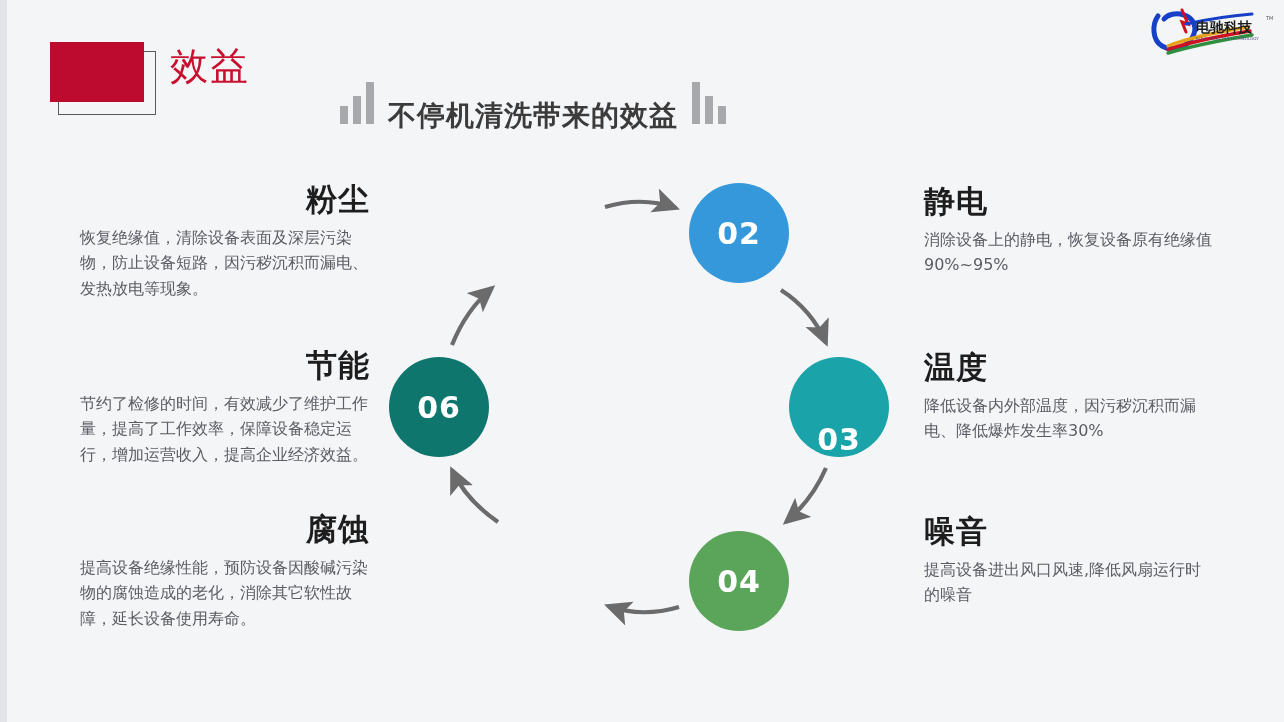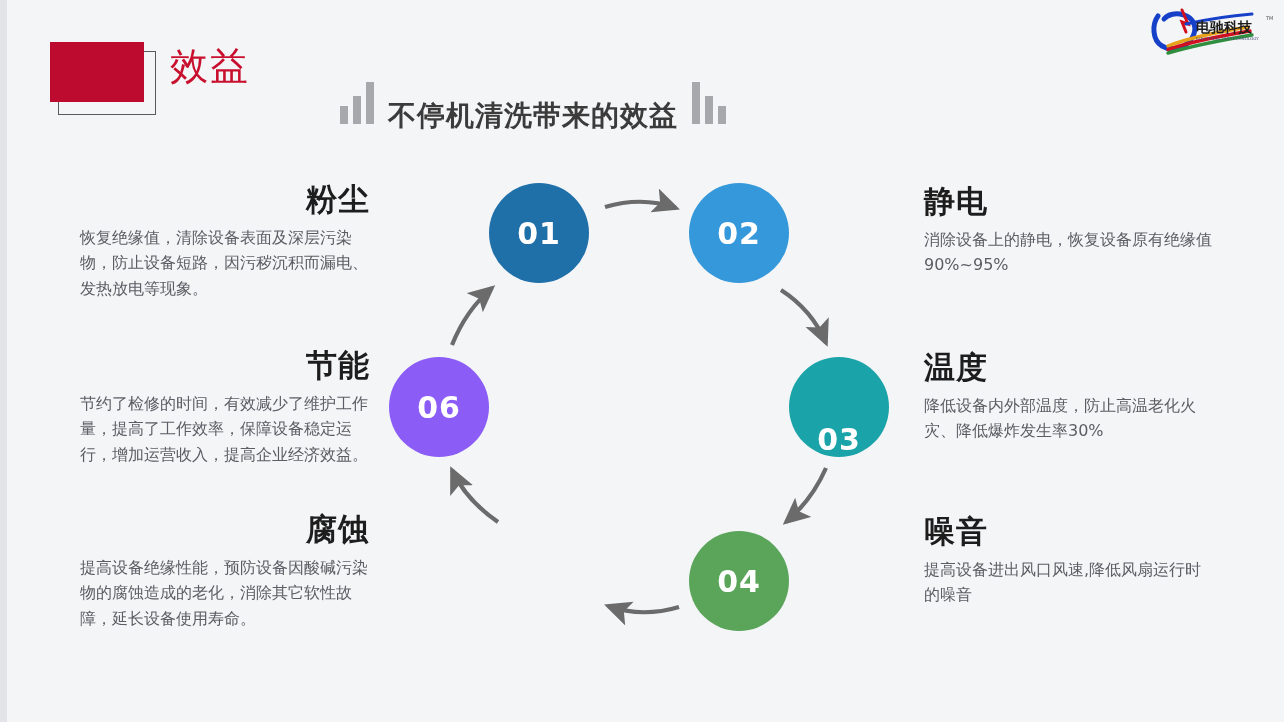"01" div.circle { html: <div> <span>01</span> </div> -> none }
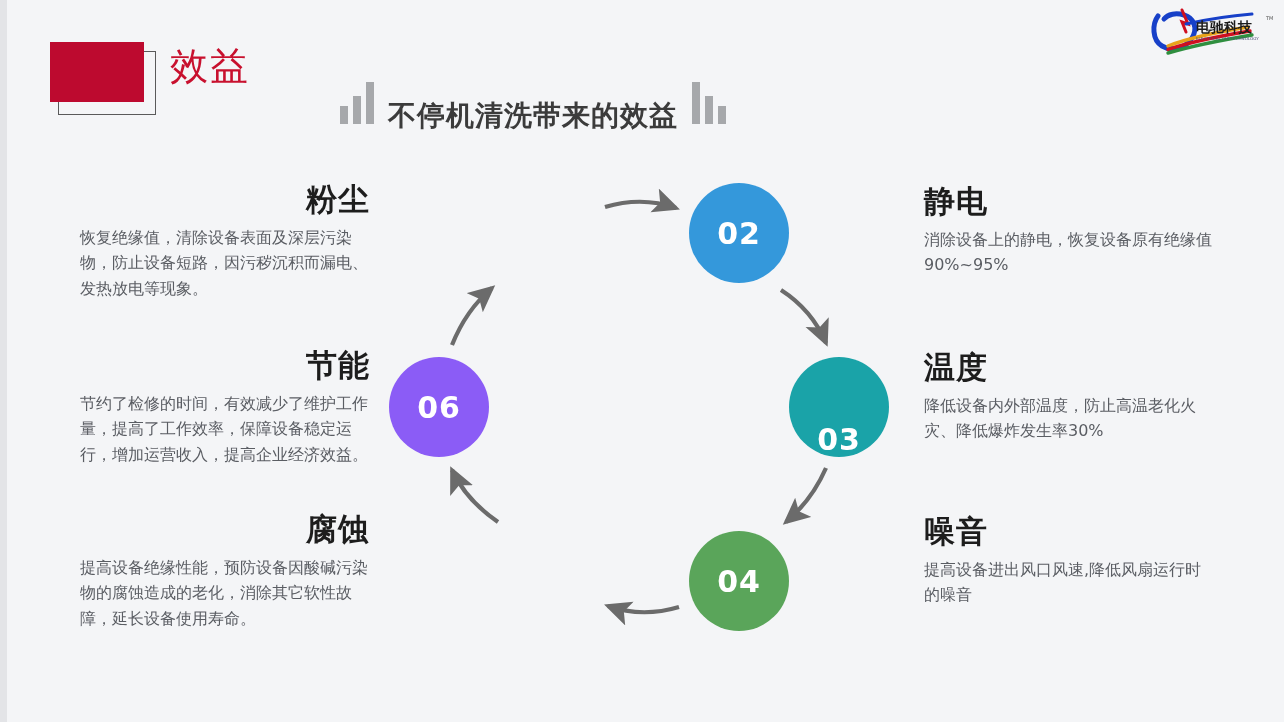"06" div.circle { background: #8b5cf6 -> #0f766e }
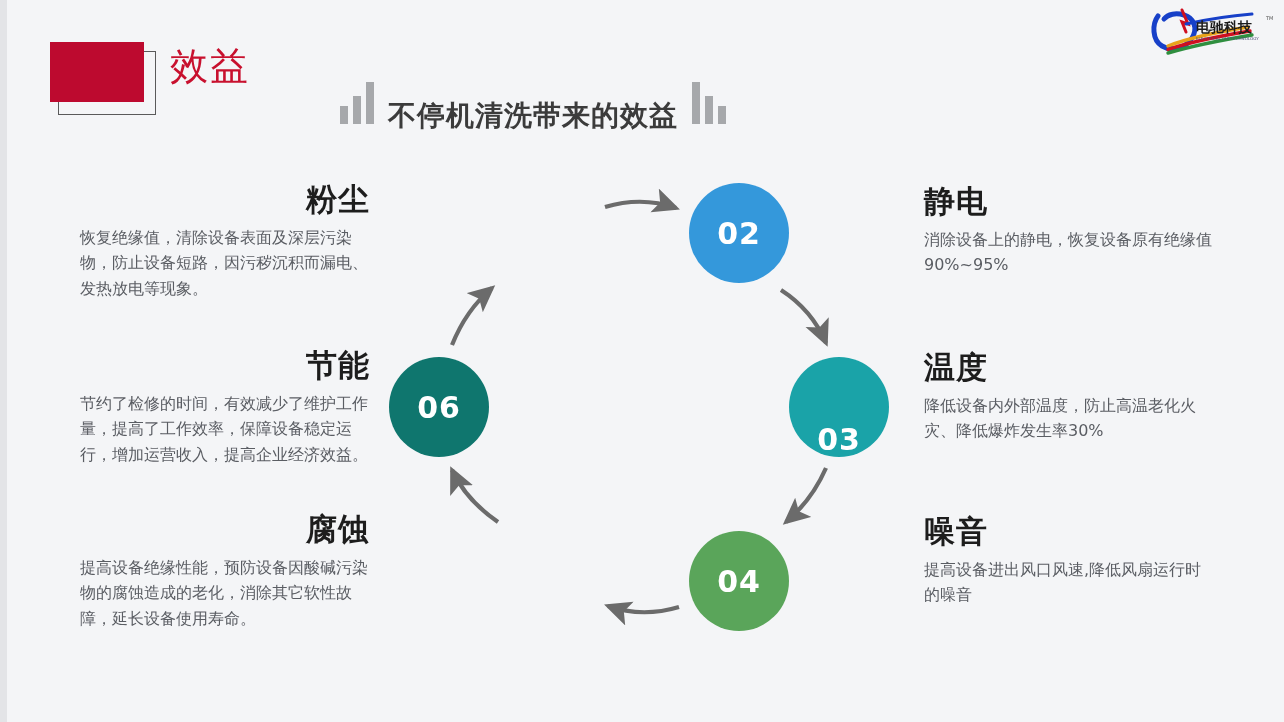"降低设备内外部温度，防止高温老化火灾、降低爆炸发生率30%" div.body { text: 防止高温老化火灾 -> 因污秽沉积而漏电 }
